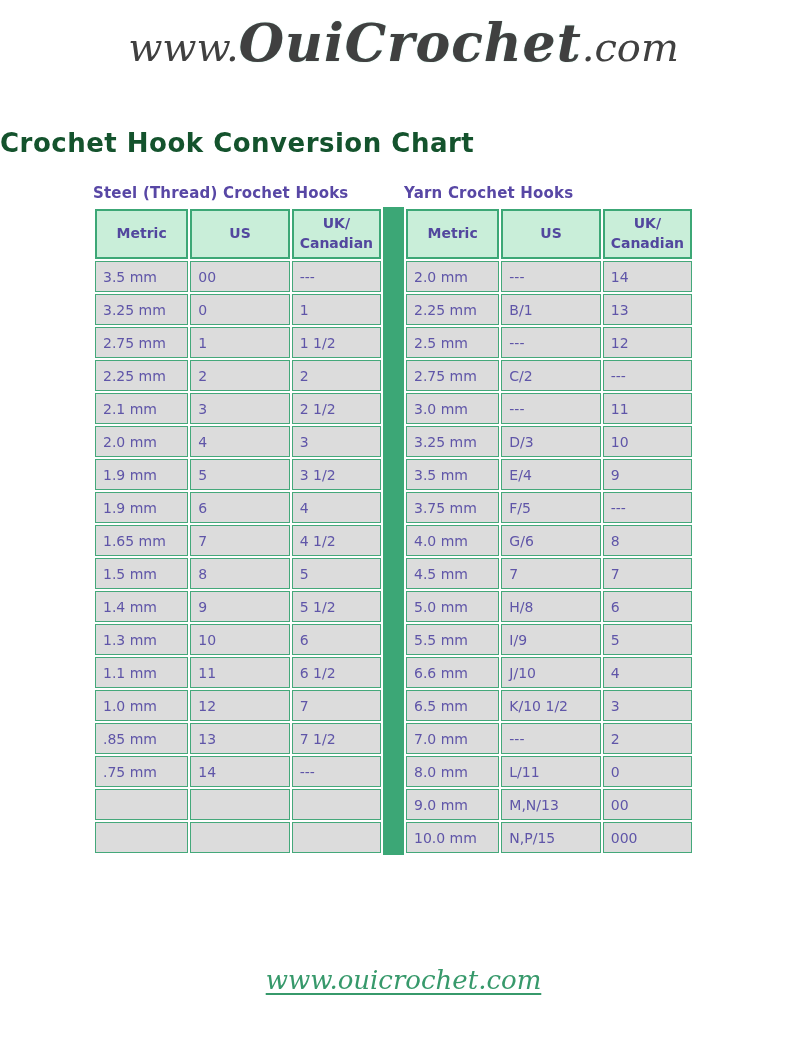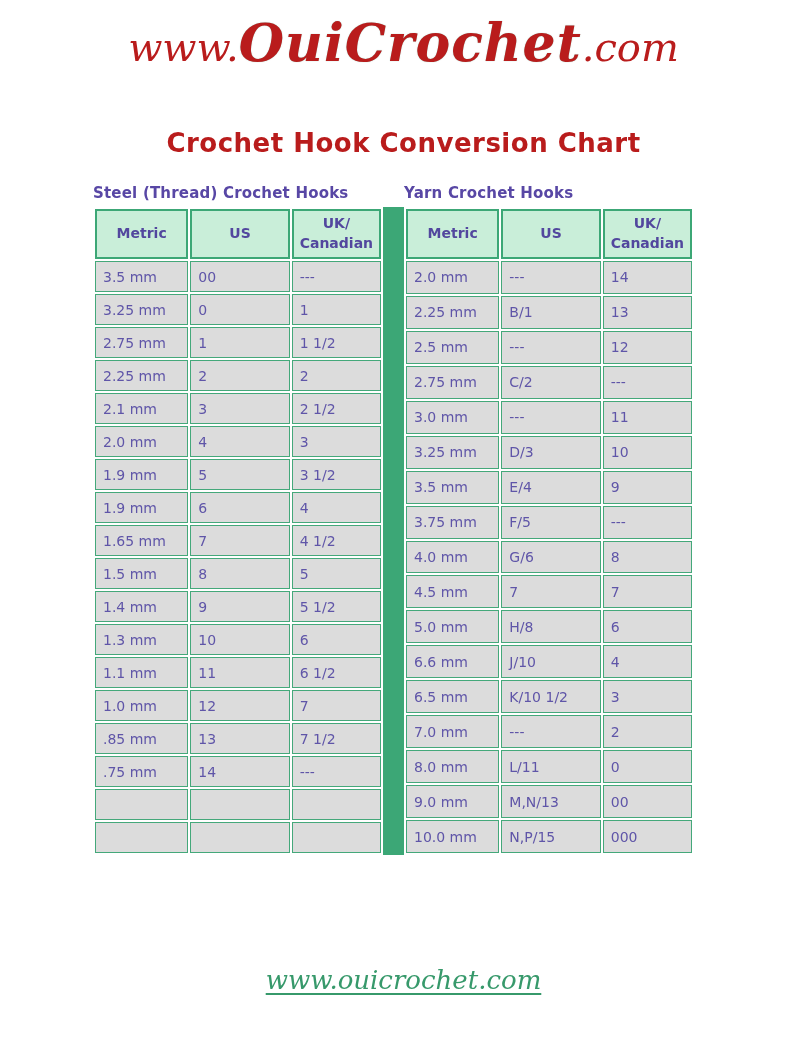"www." .logo-row span { color: #b91c1c -> #404040 }
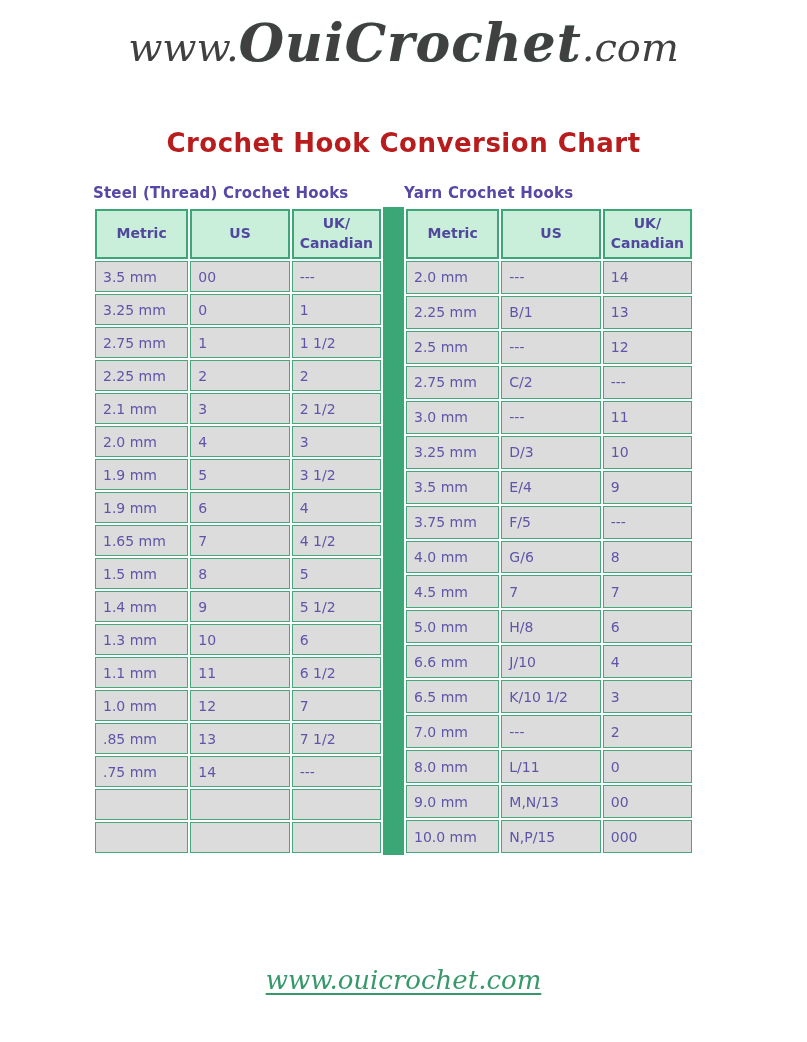"Crochet Hook Conversion Chart" .page-title { color: #b91c1c -> #14532d; text-align: center -> left }
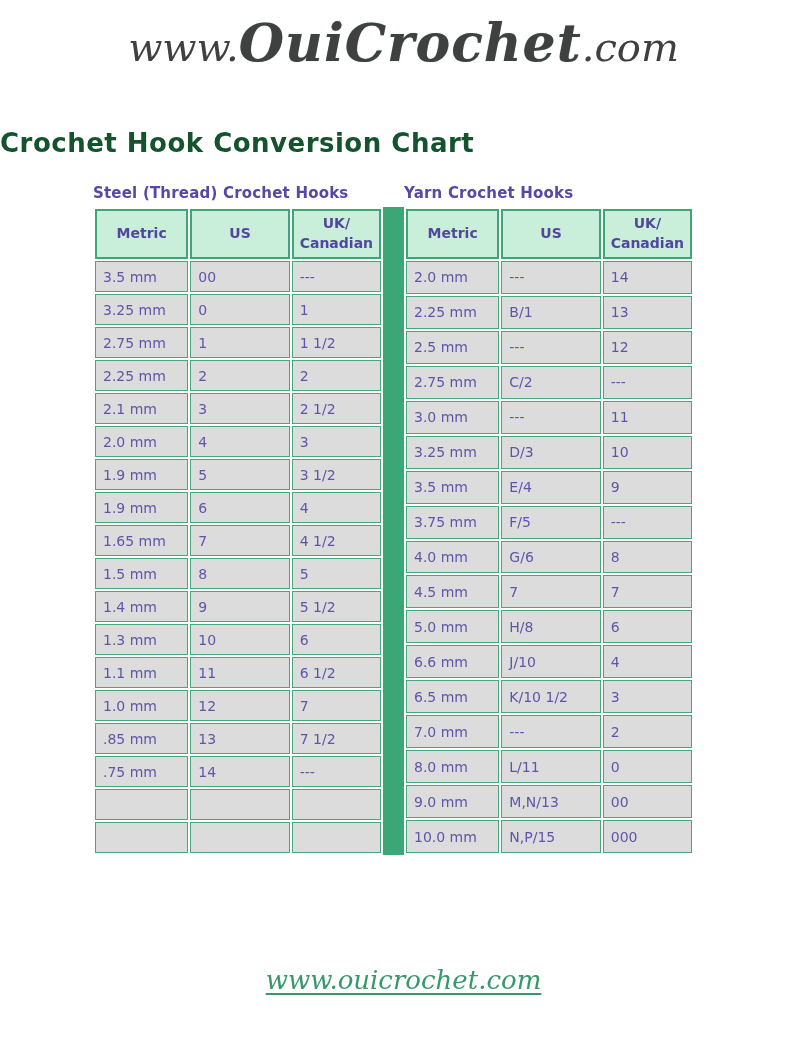"5.5 mm" tr { html: none -> <tr> <td>5.5 mm</td> <td>I/9</td> <td>5</td> </tr> }
